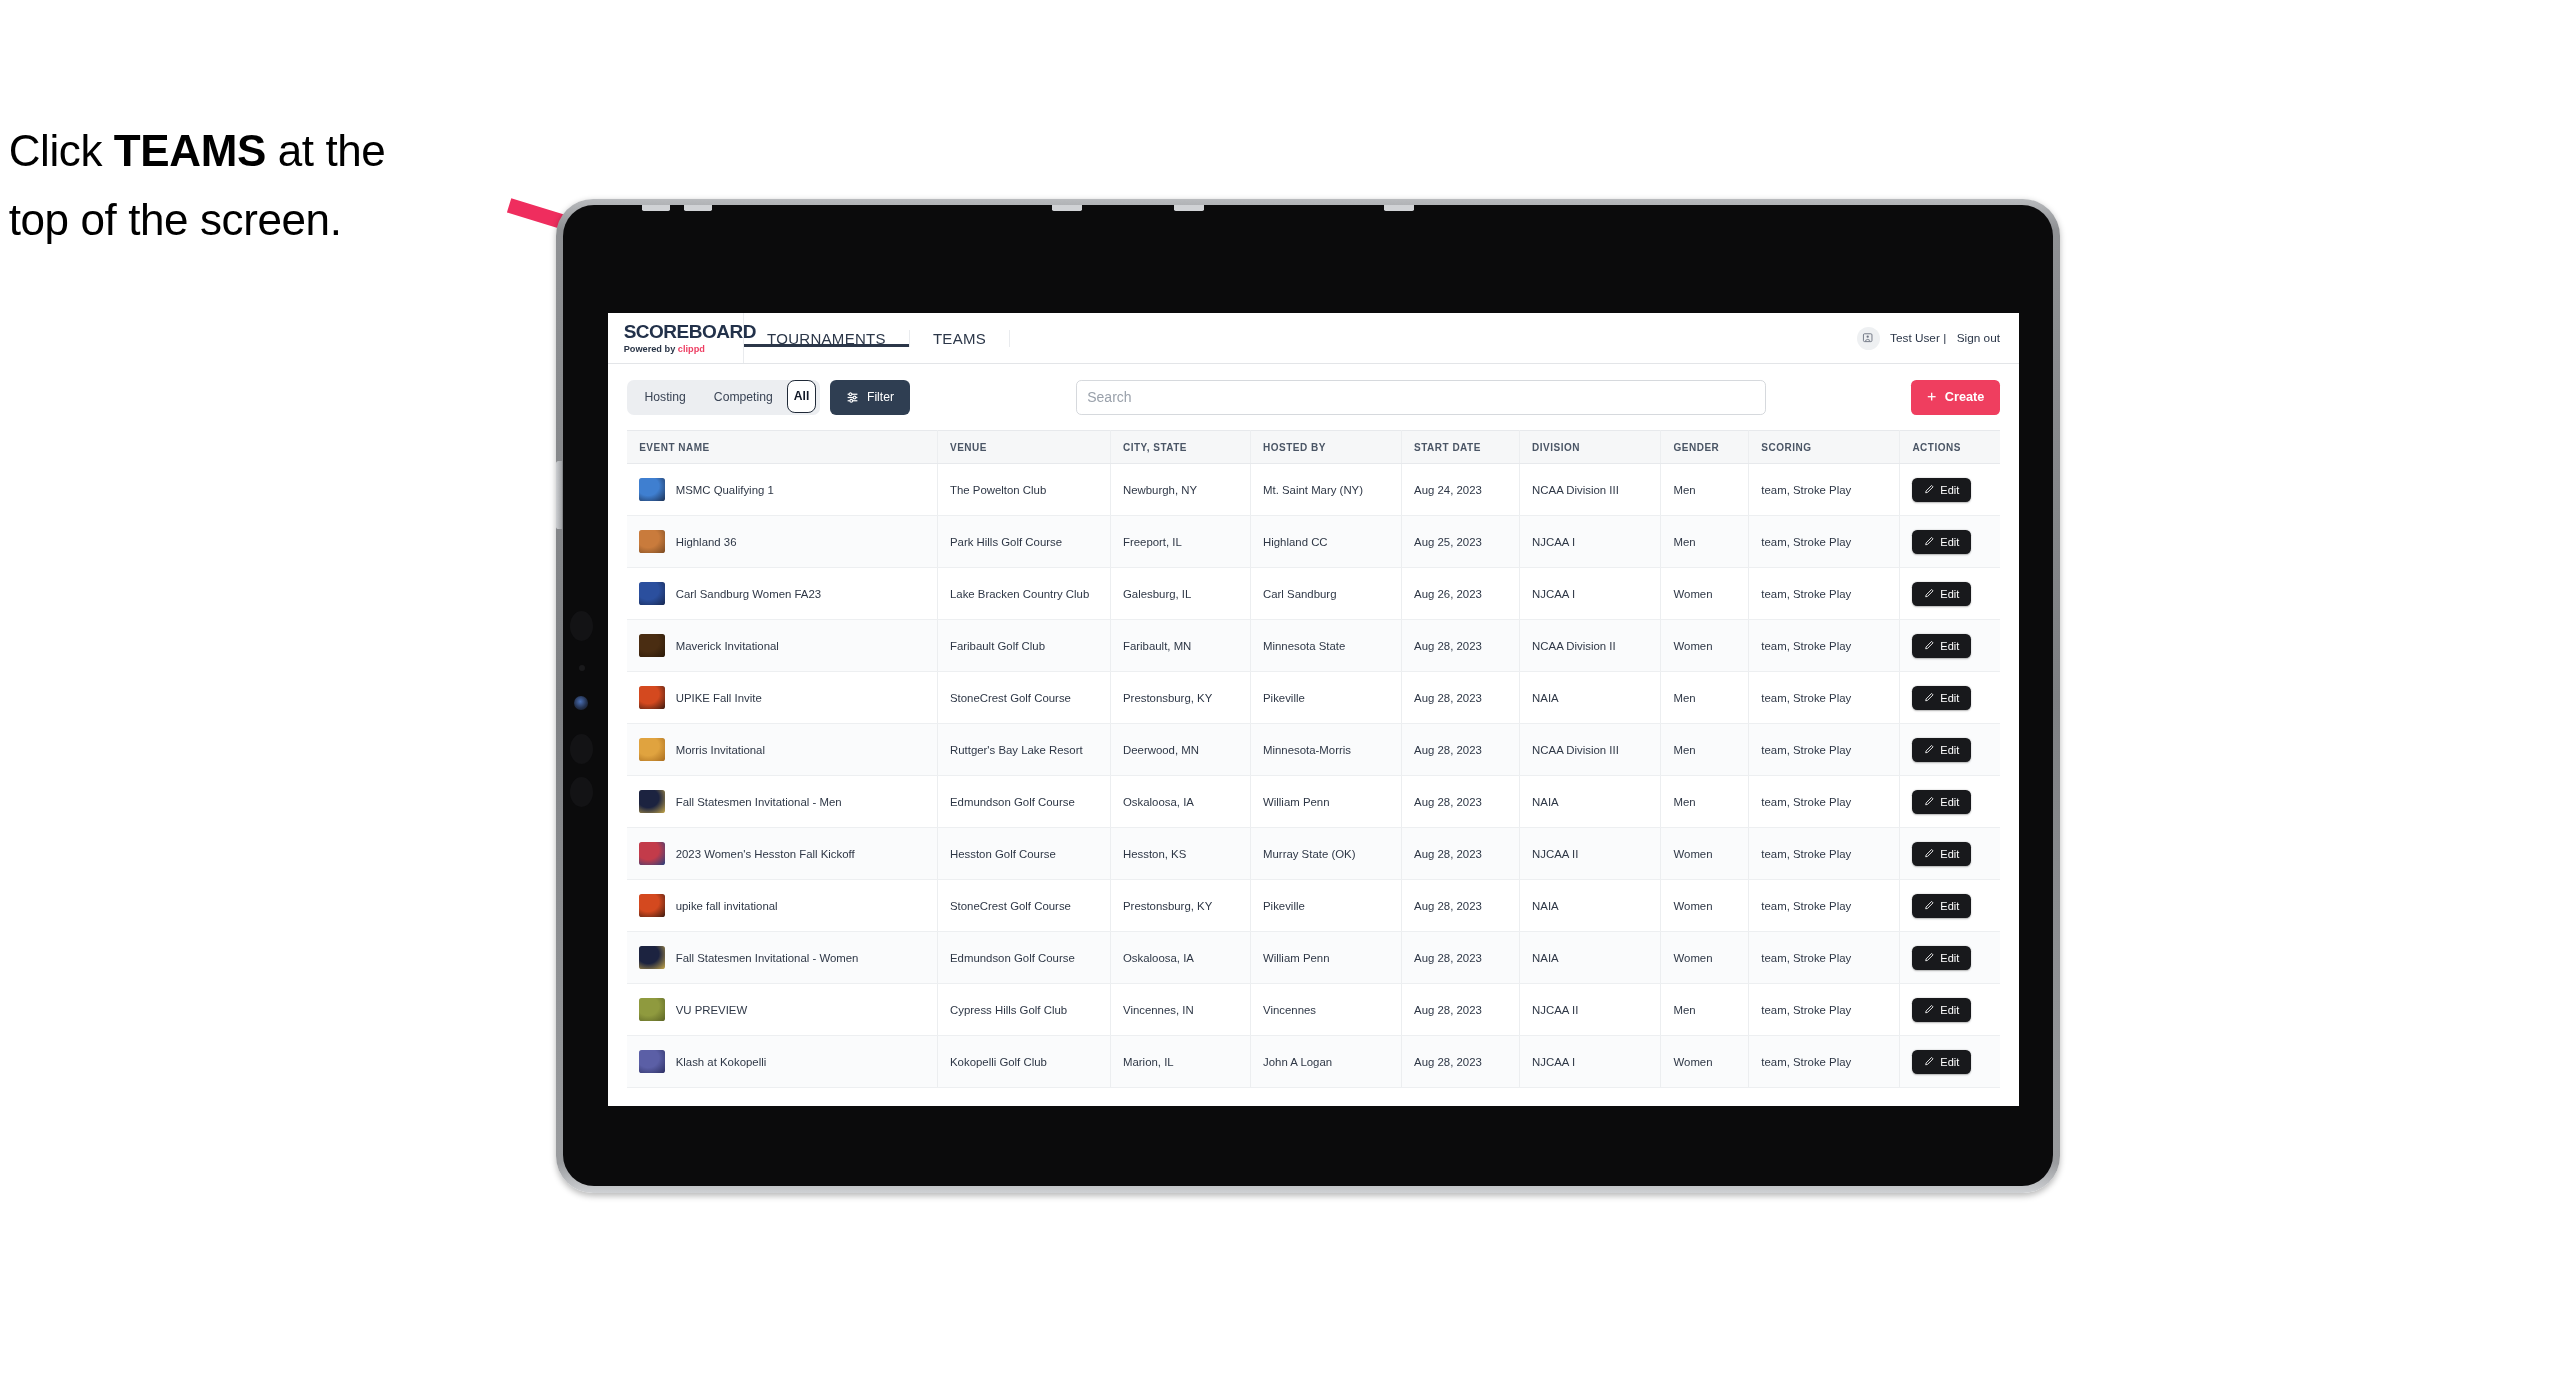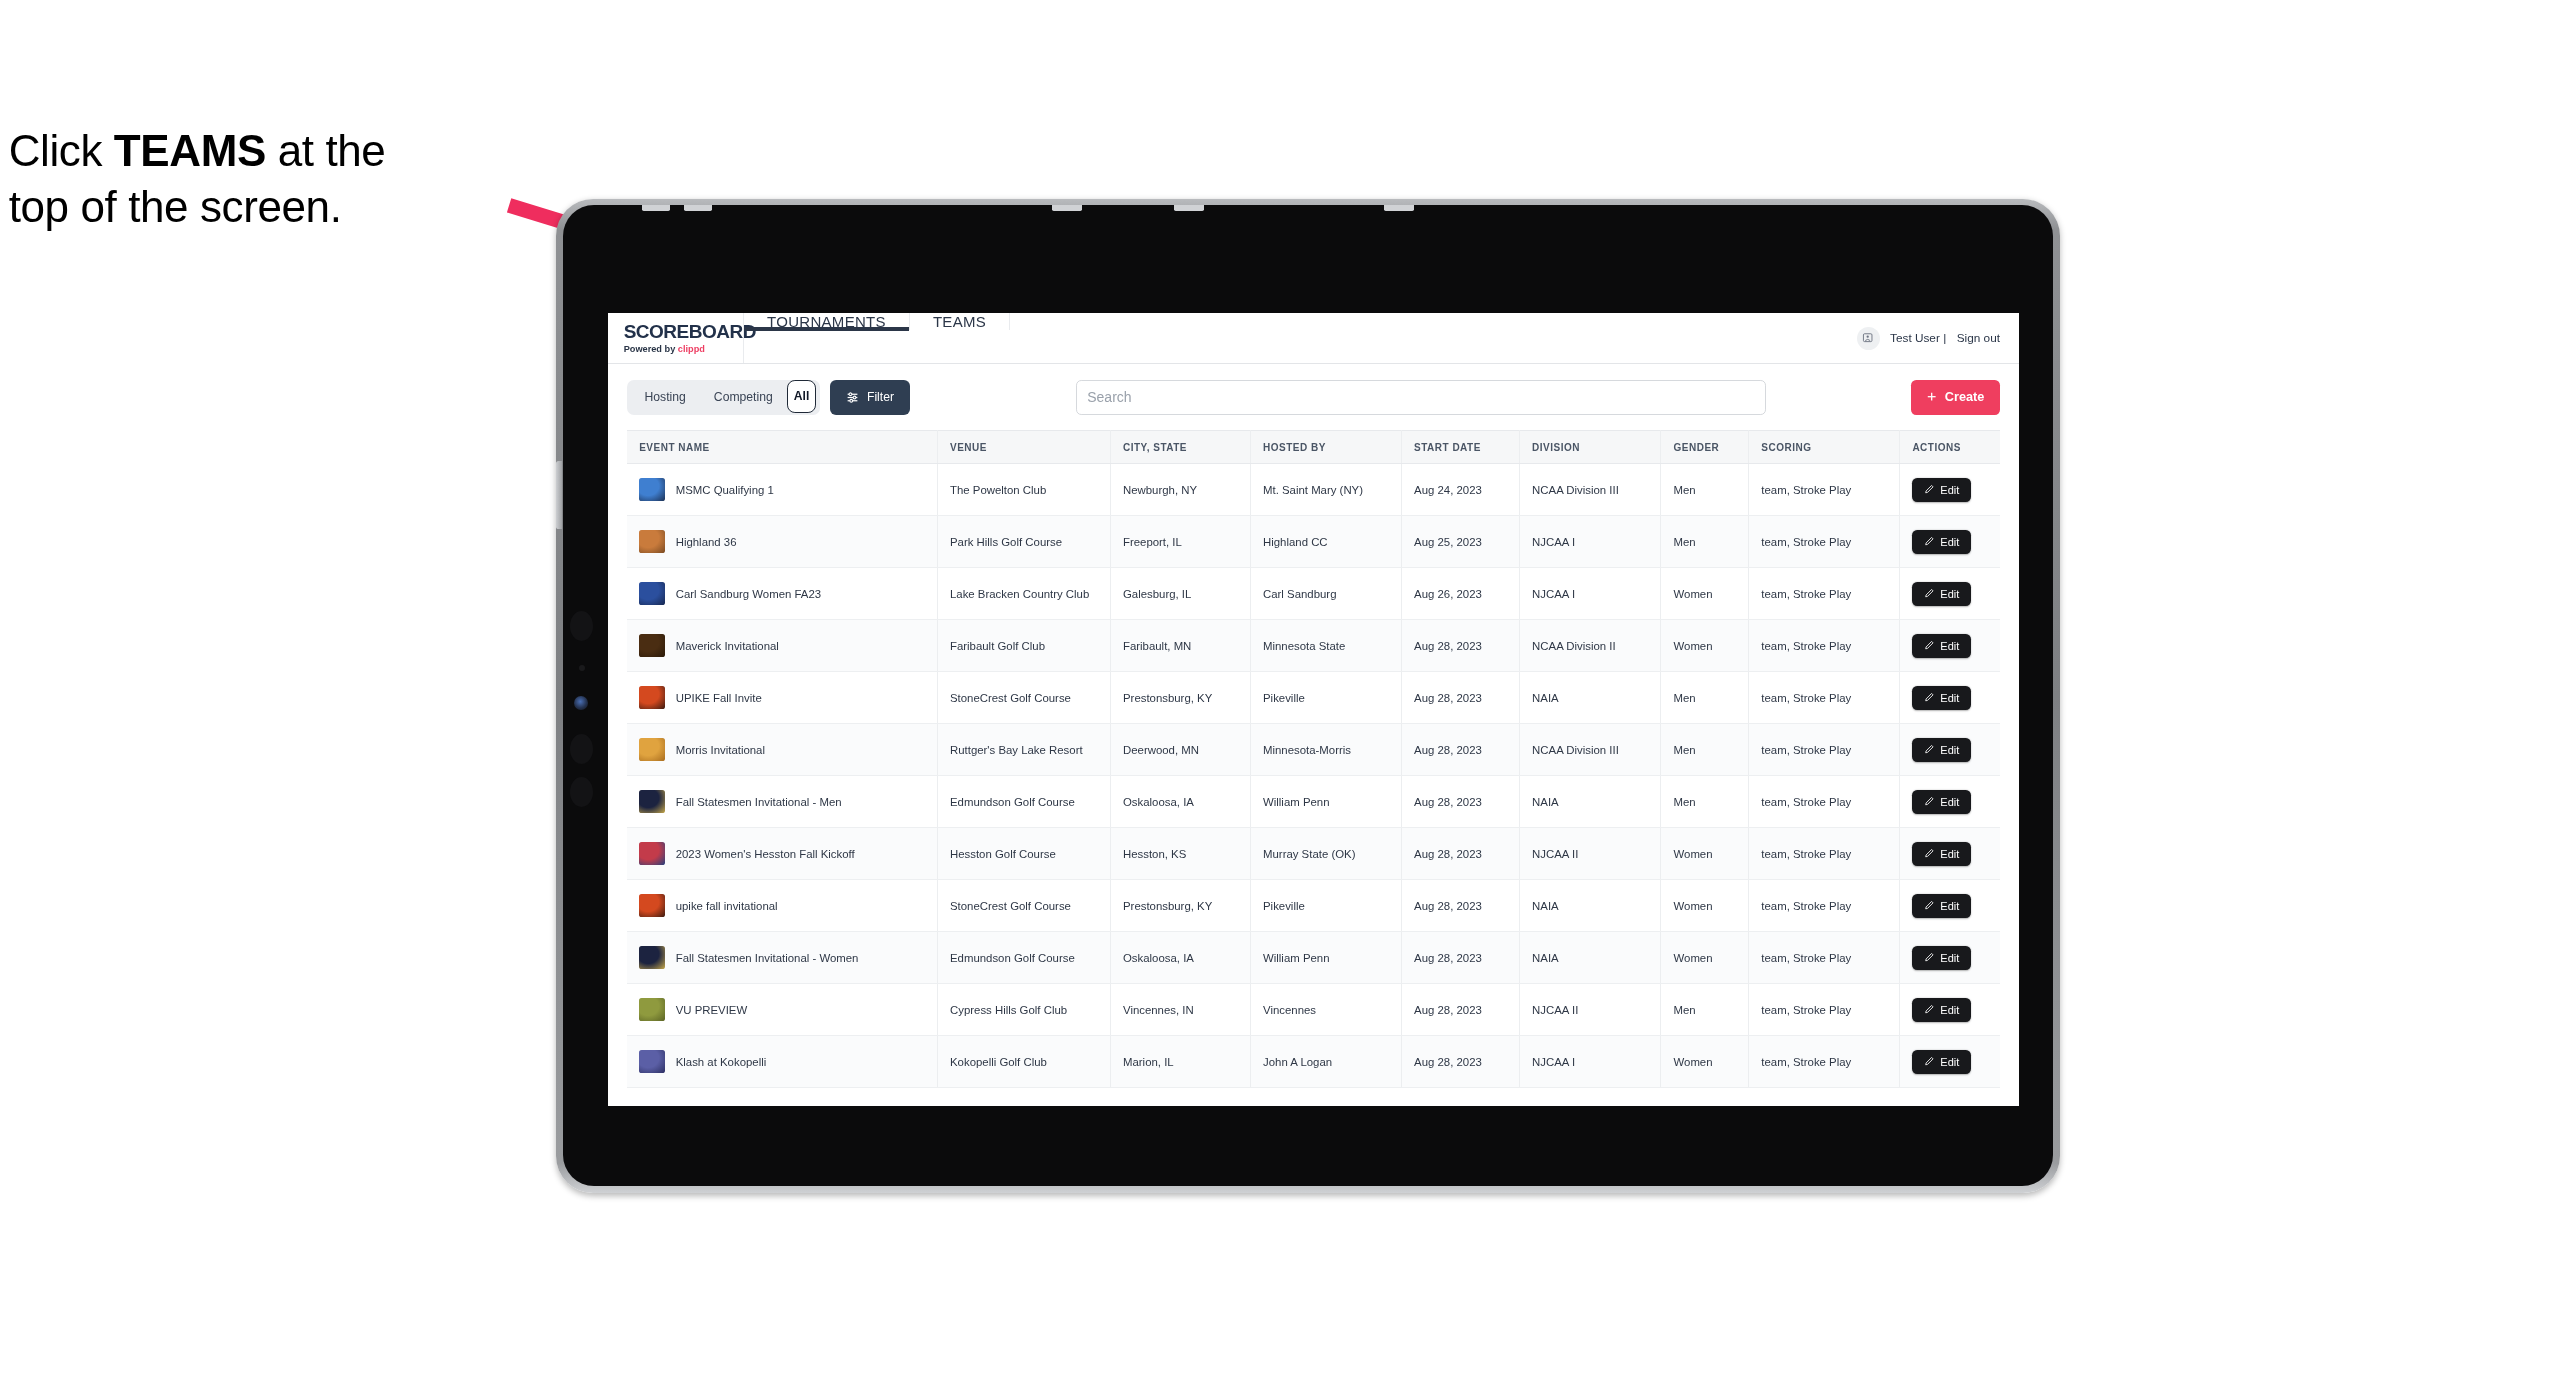"top of the screen." .caption .ln + .ln { margin-top: 12px -> 25px }
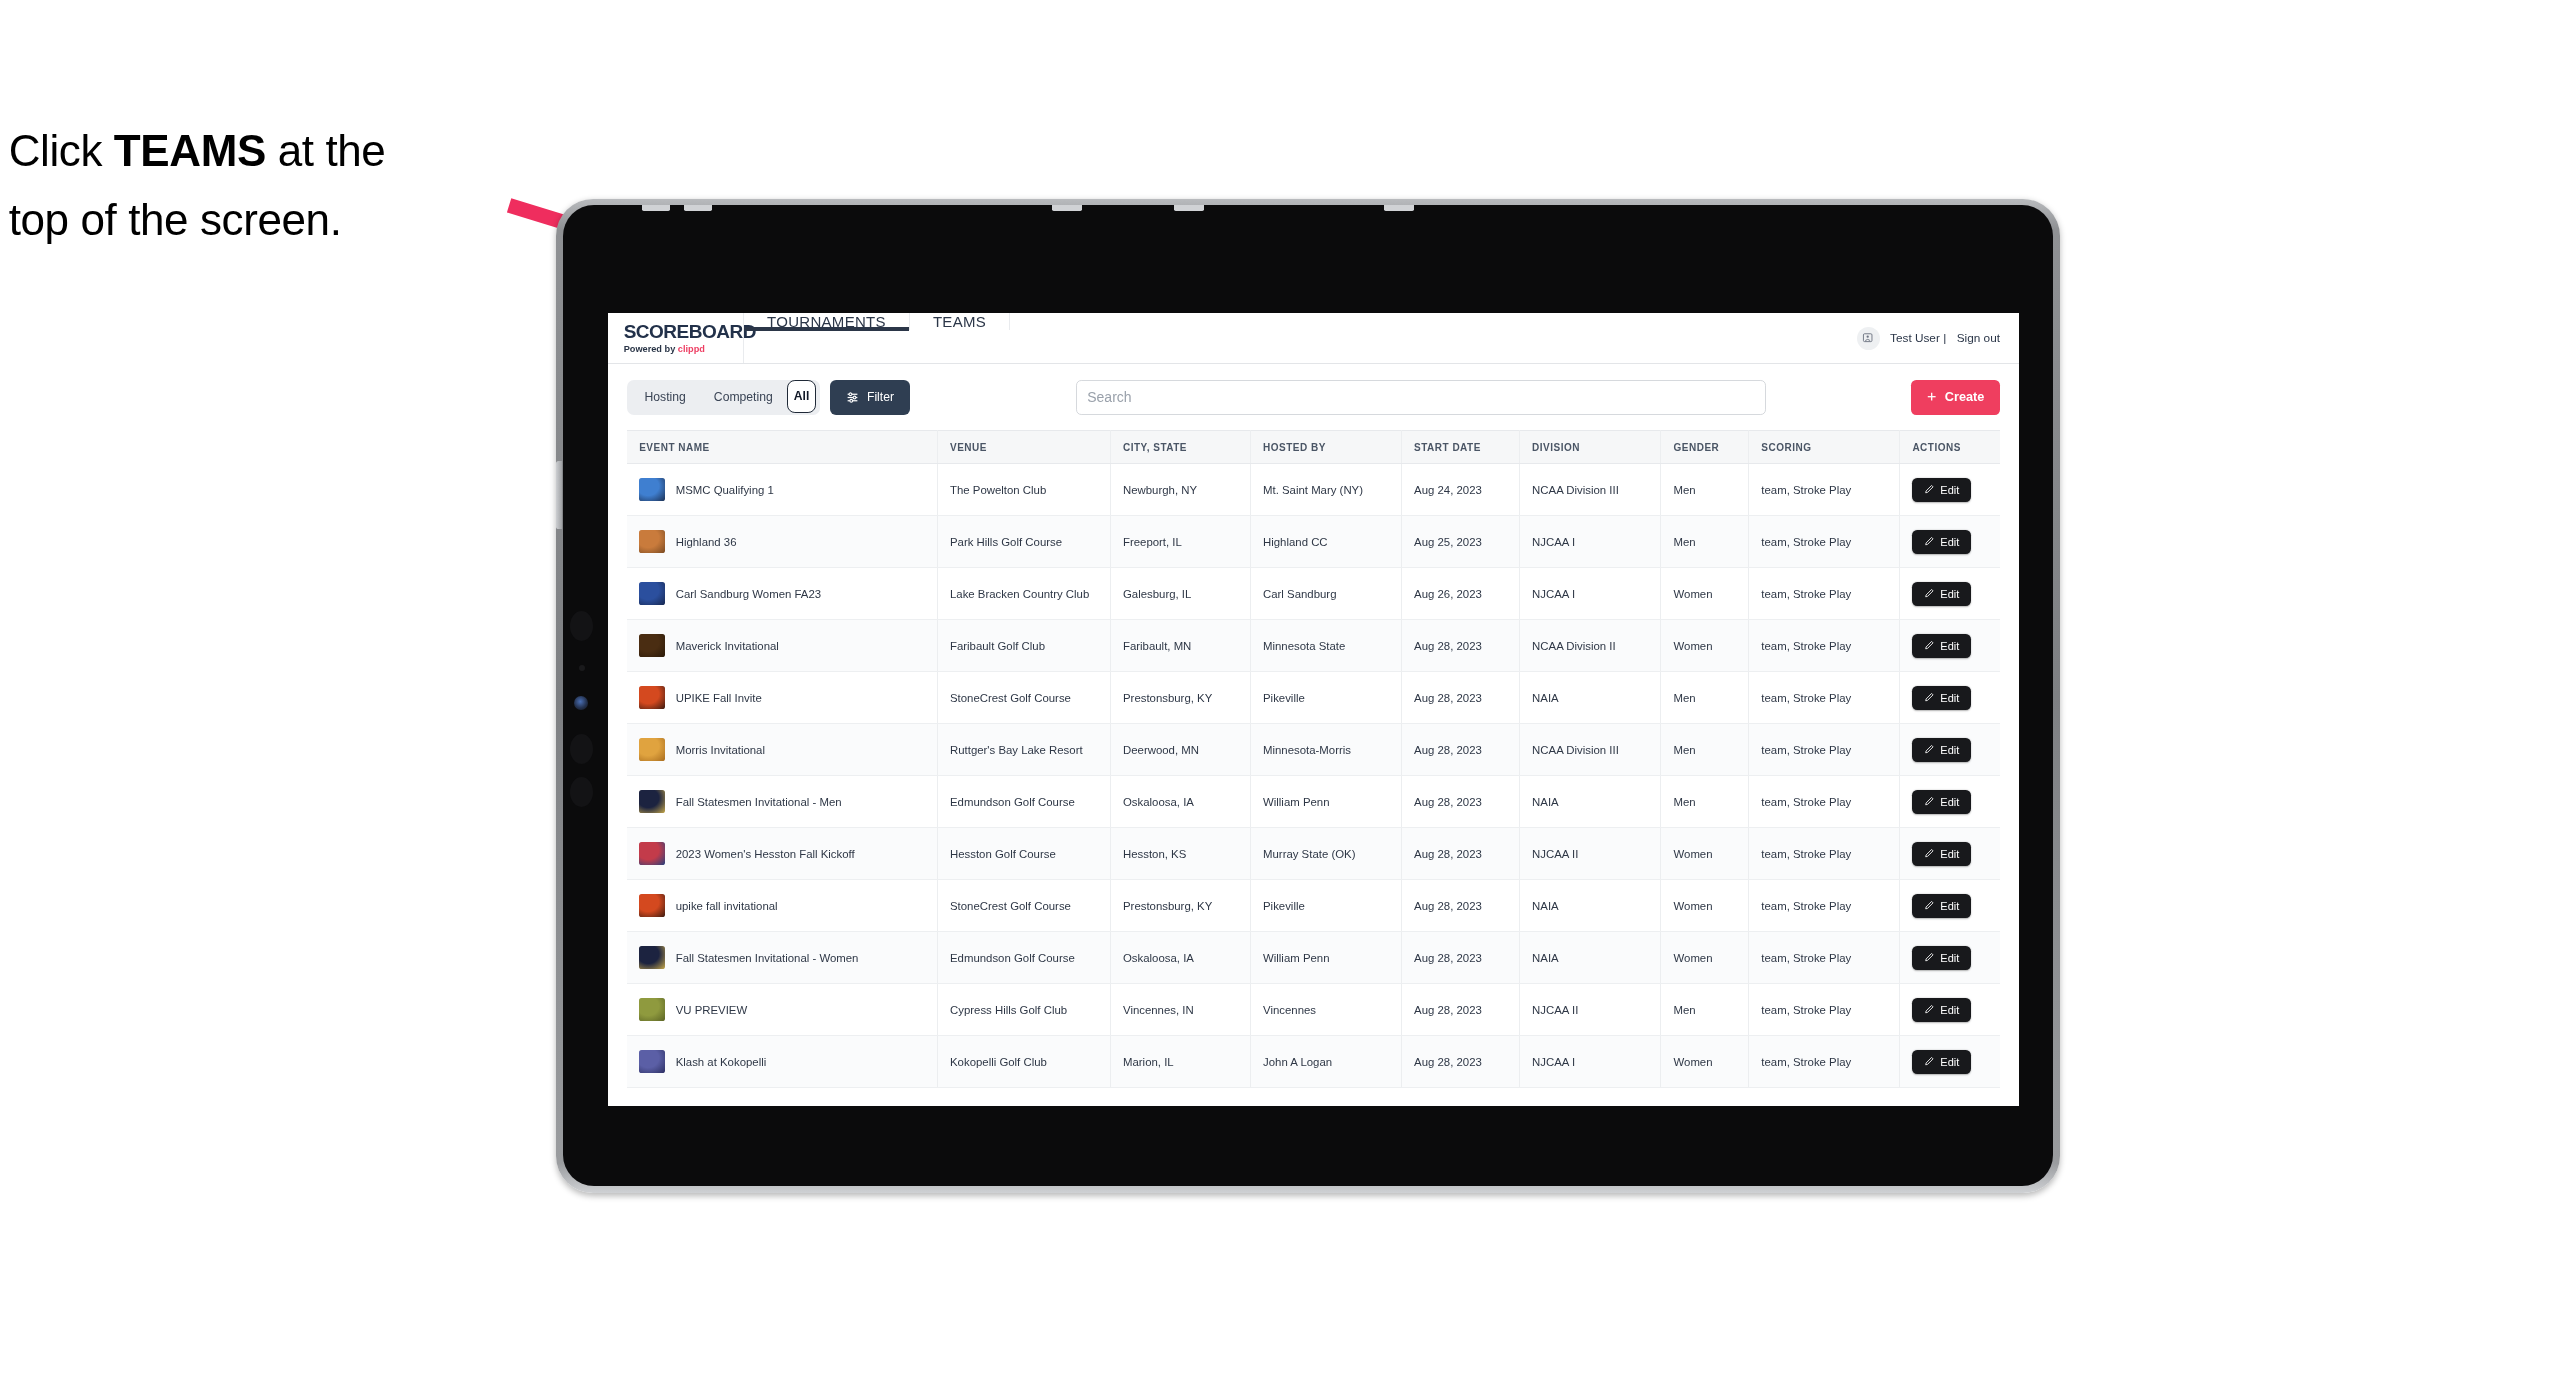"TOURNAMENTS" .navtabs { align-items: flex-start -> center }
